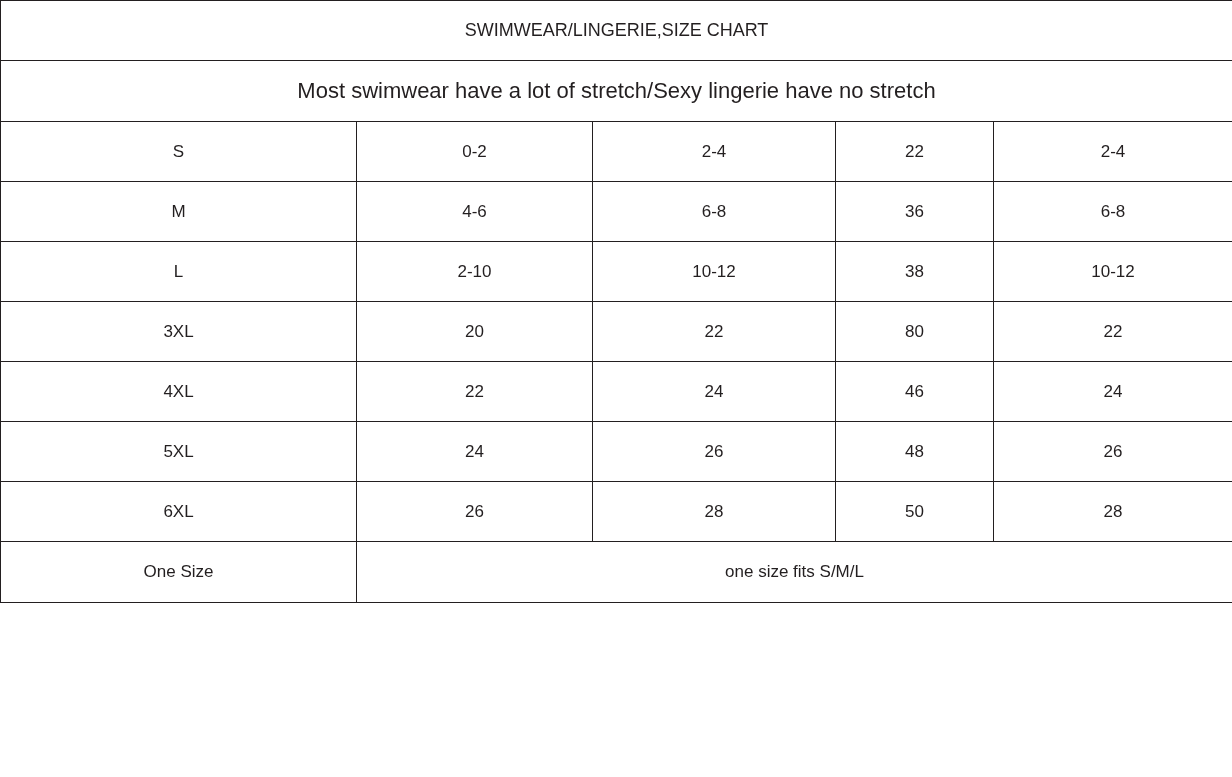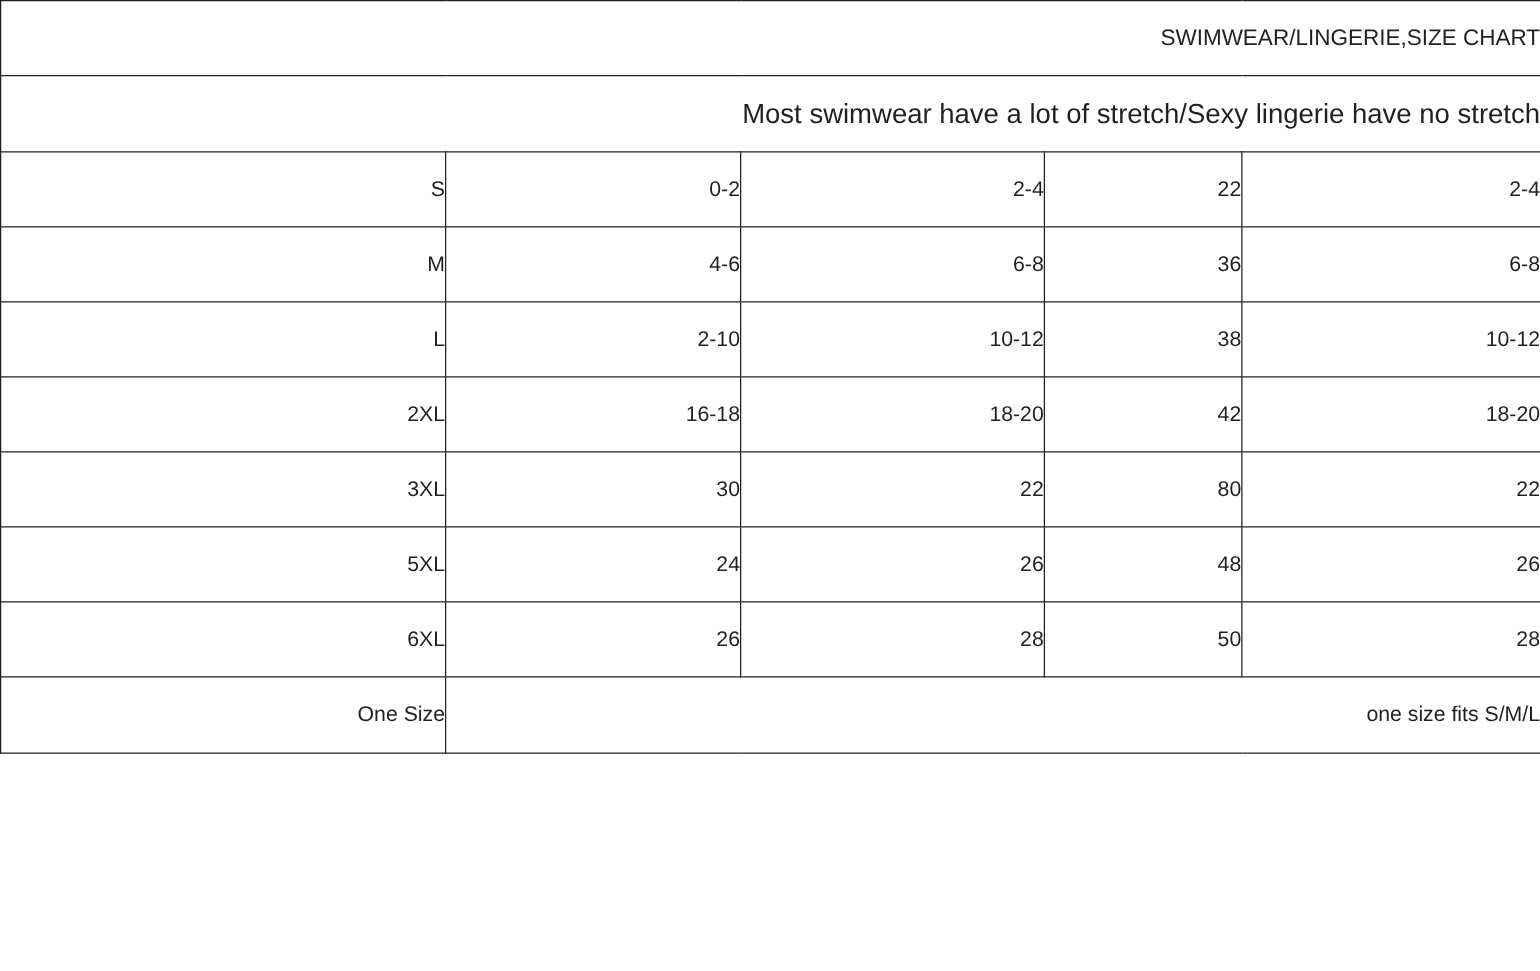"SWIMWEAR/LINGERIE,SIZE CHART" table.size-chart td, table.size-chart th { text-align: right -> center }
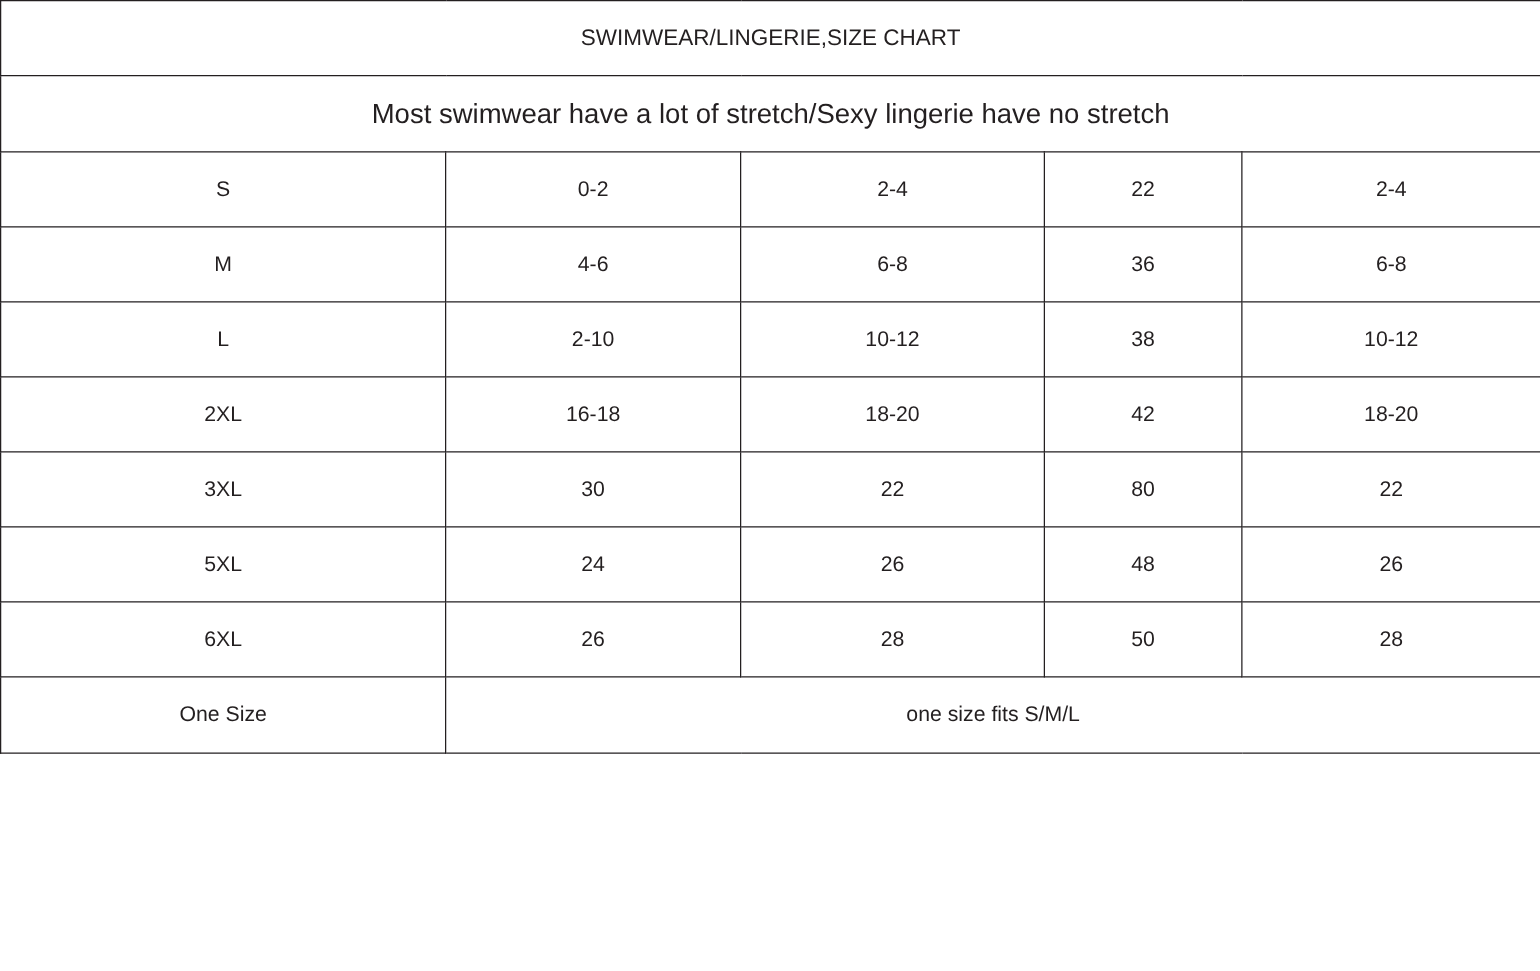"2XL" tr.data-row { html: <tr> <td>2XL</td> <td>16-18</td> <td>18-20</td> <td>42</td> <td>18-20</td> </tr> -> none }
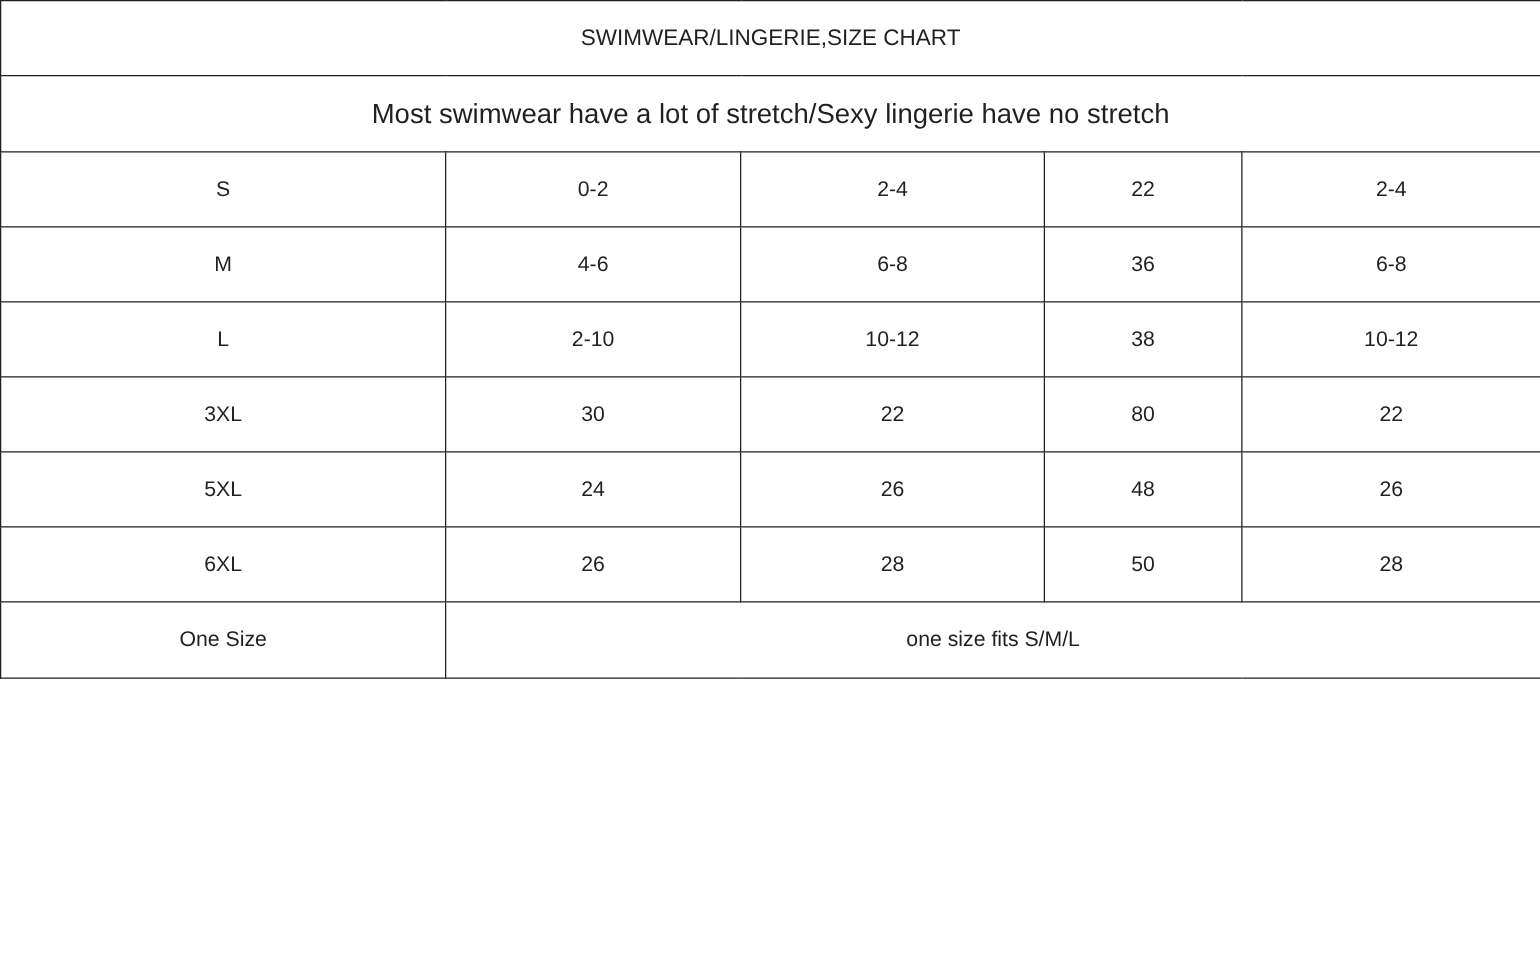"30" td { text: 30 -> 20 }
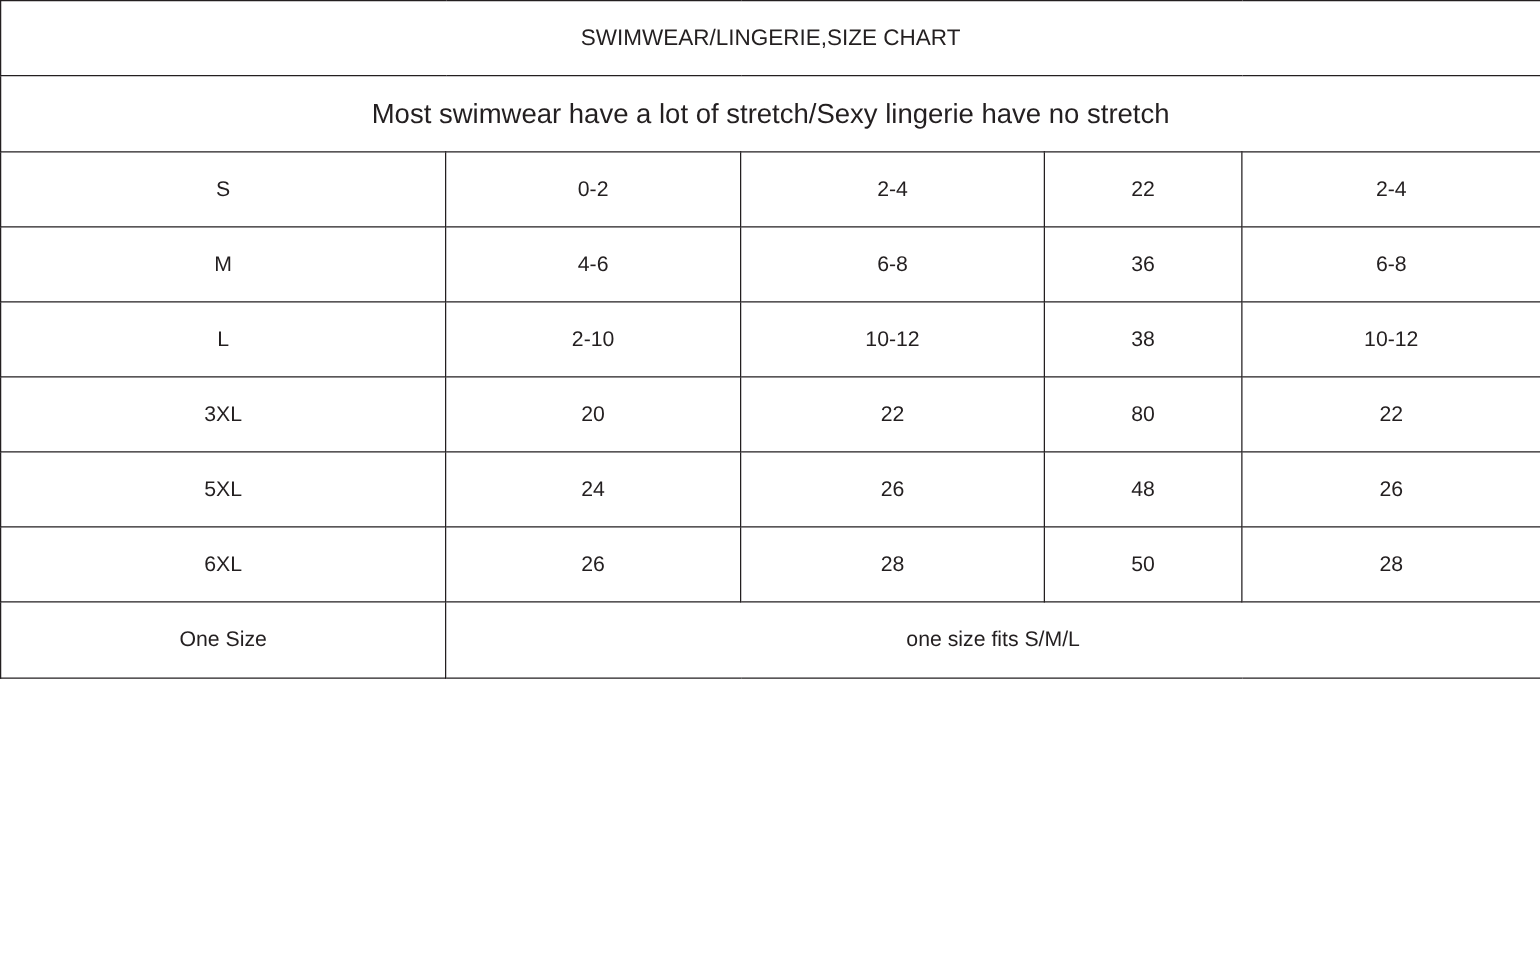"4XL" tr.data-row { html: none -> <tr> <td>4XL</td> <td>22</td> <td>24</td> <td>46</td> <td>24</td> </tr> }
